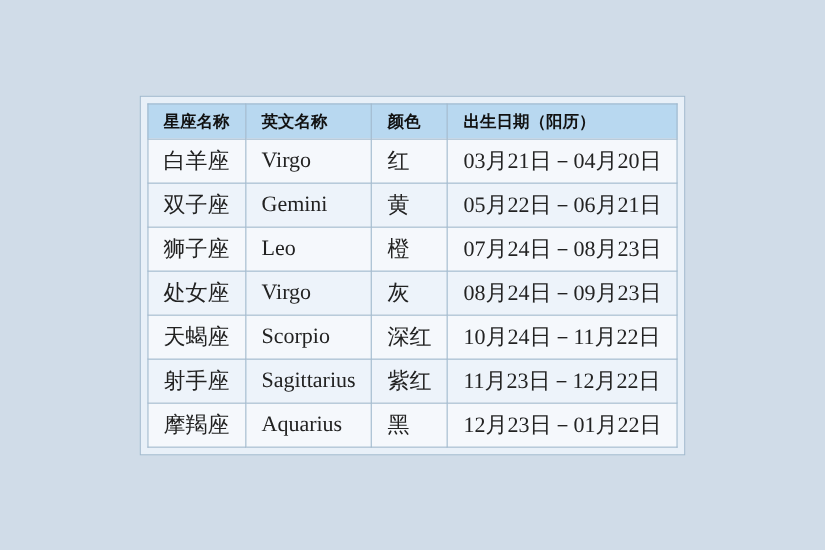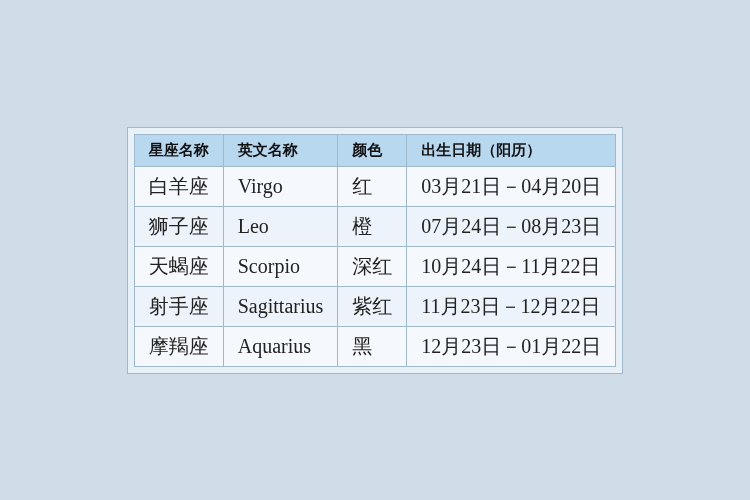"双子座" tr { html: none -> <tr> <td>双子座</td> <td>Gemini</td> <td>黄</td> <td>05月22日－06月21日</td> </tr> }
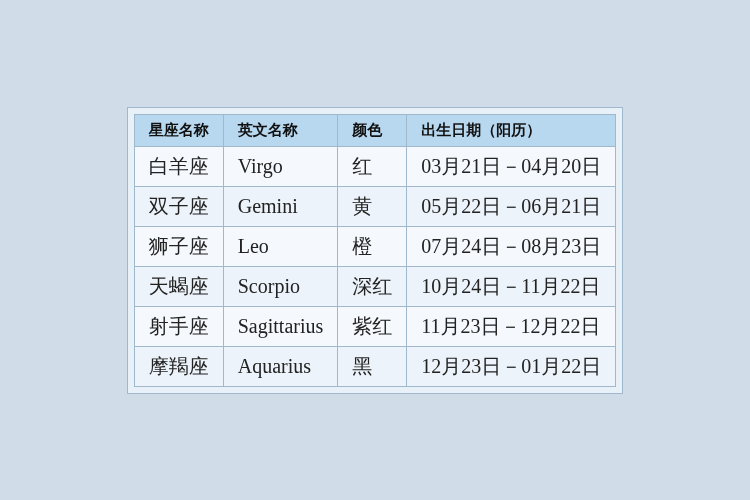"处女座" tr { html: none -> <tr> <td>处女座</td> <td>Virgo</td> <td>灰</td> <td>08月24日－09月23日</td> </tr> }
